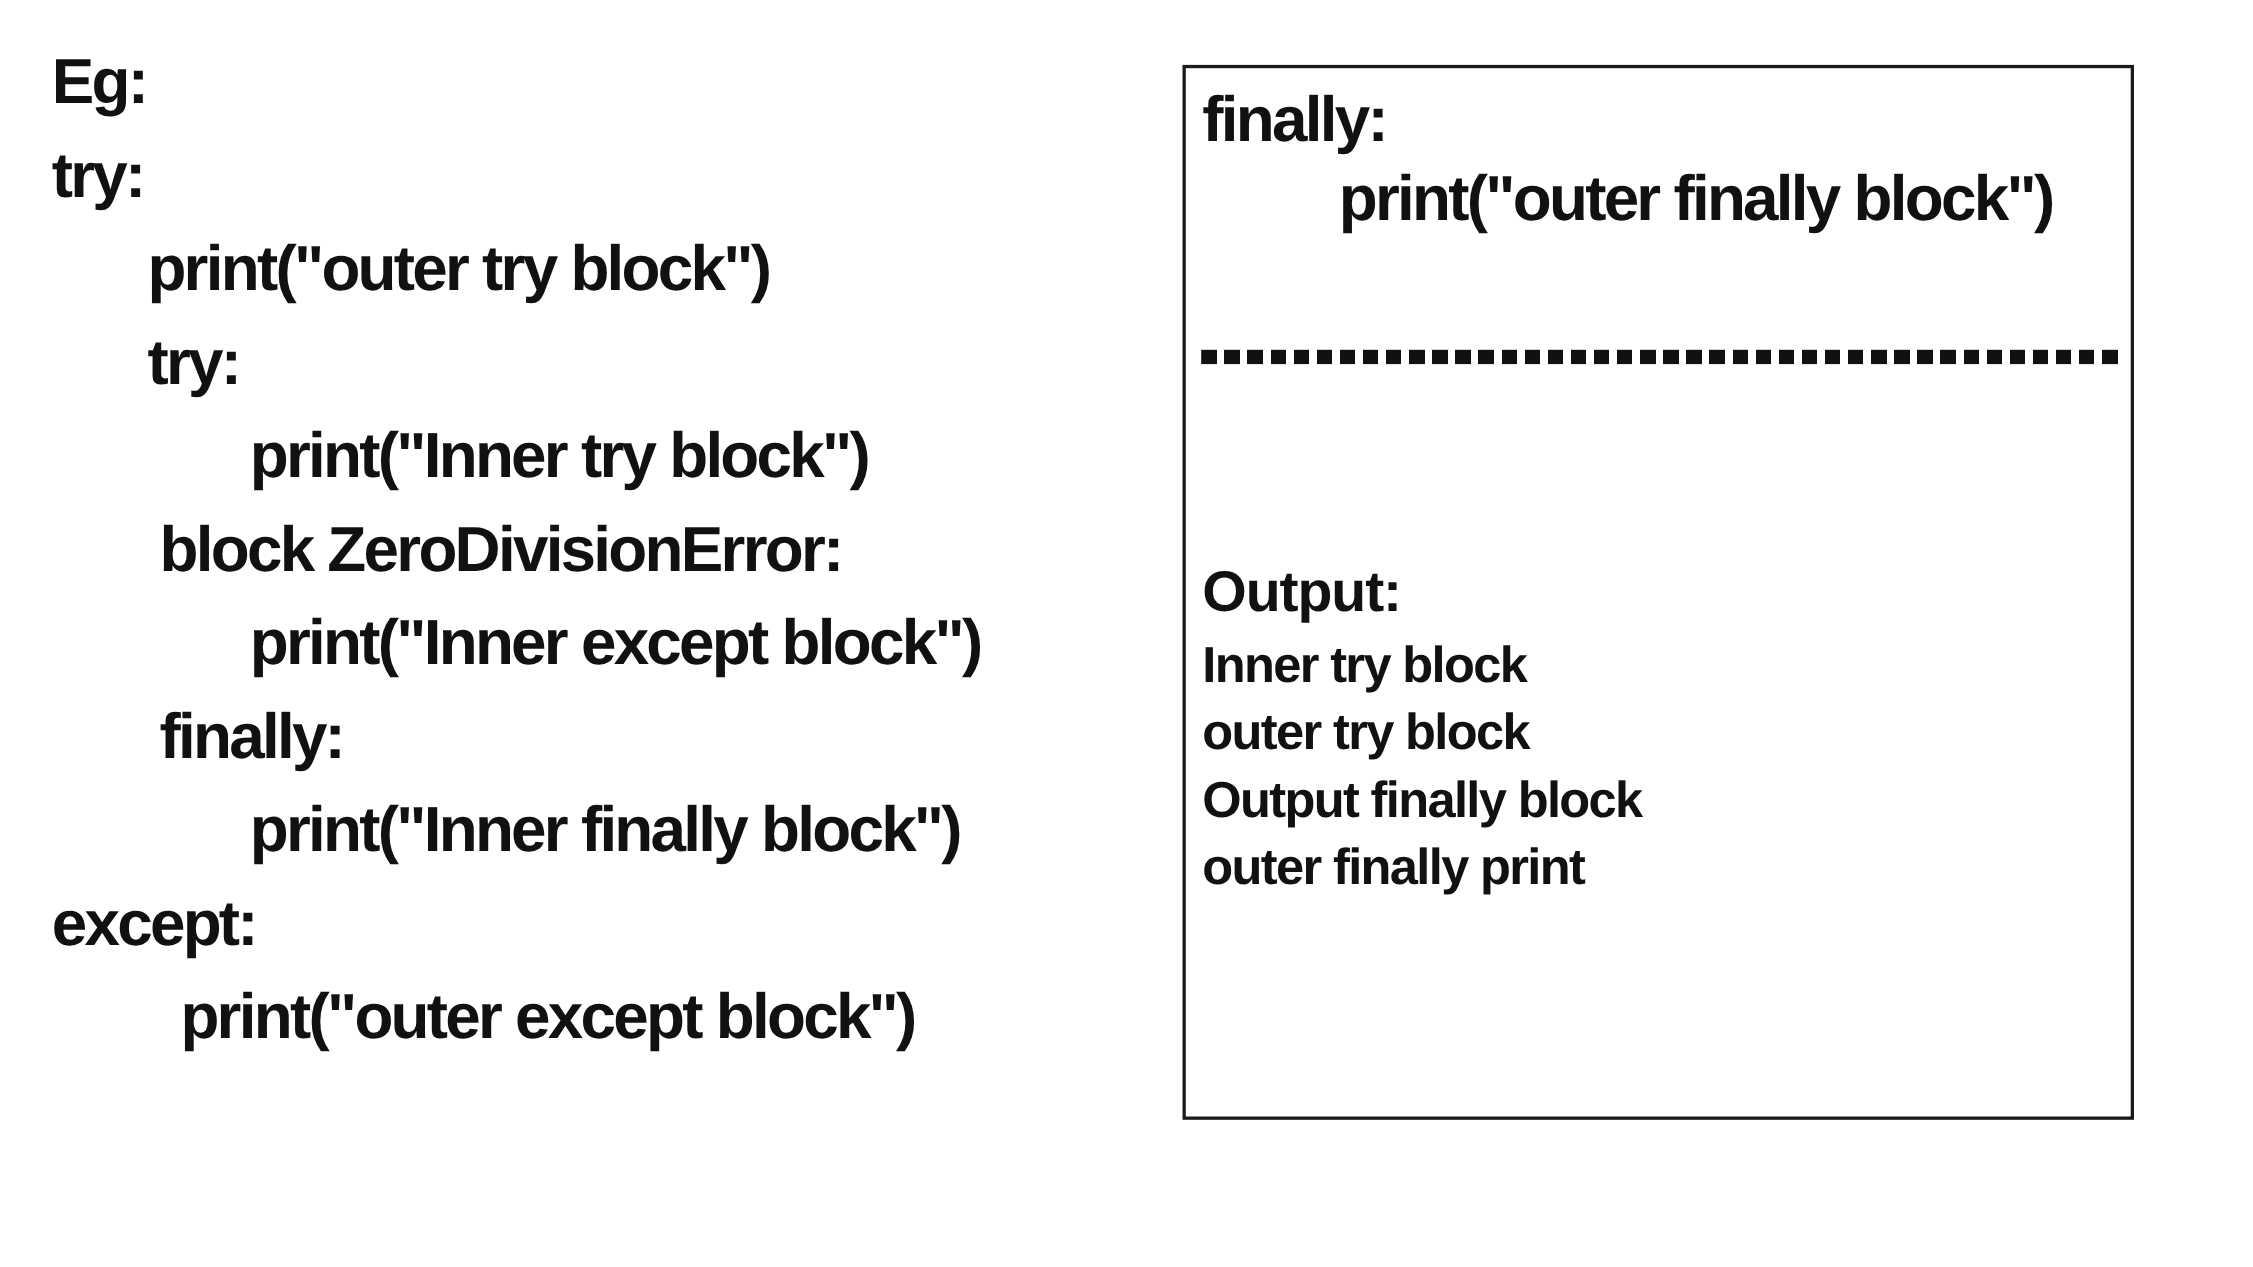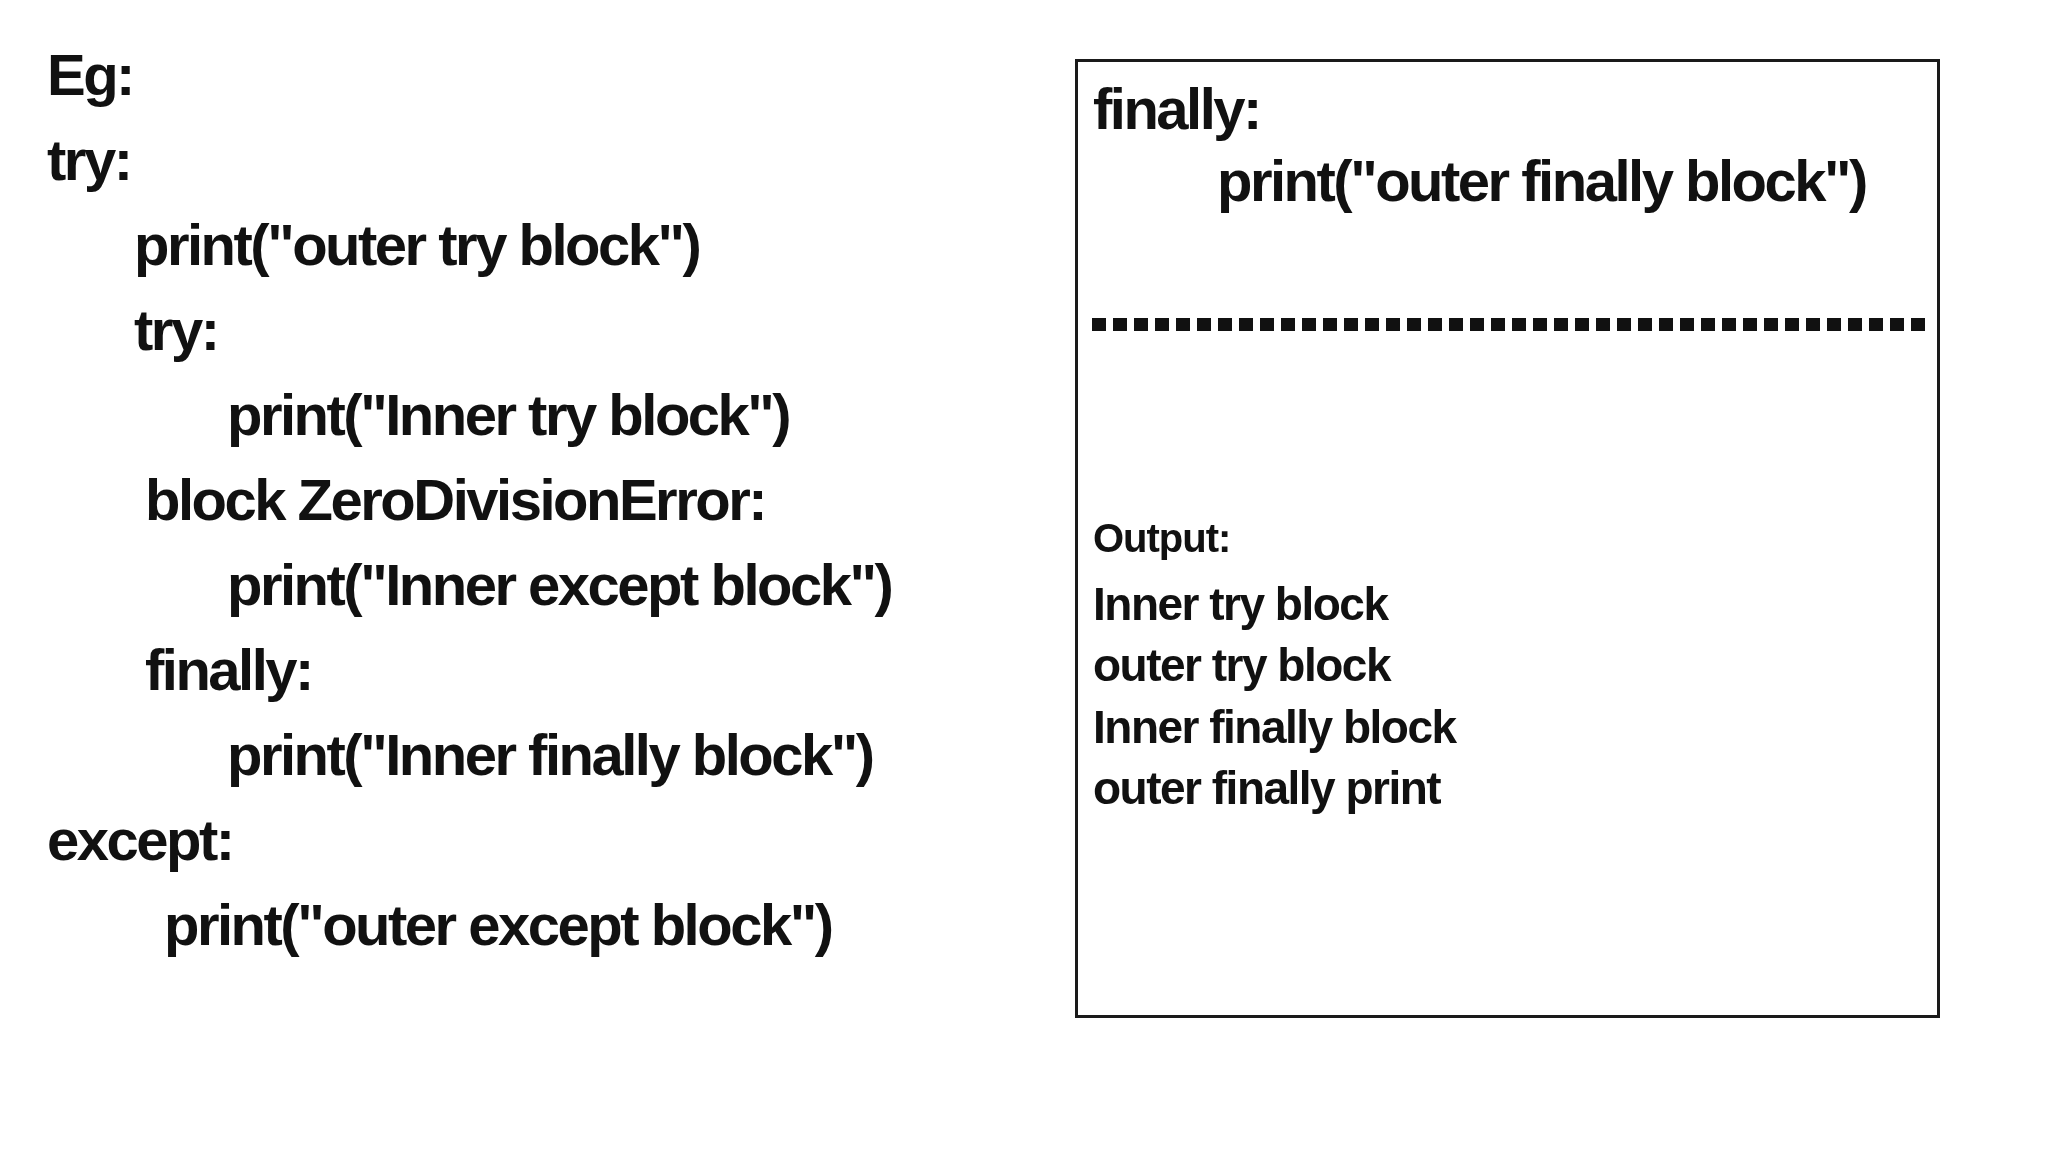"Output:" .out-heading { font-size: 40px -> 52px }
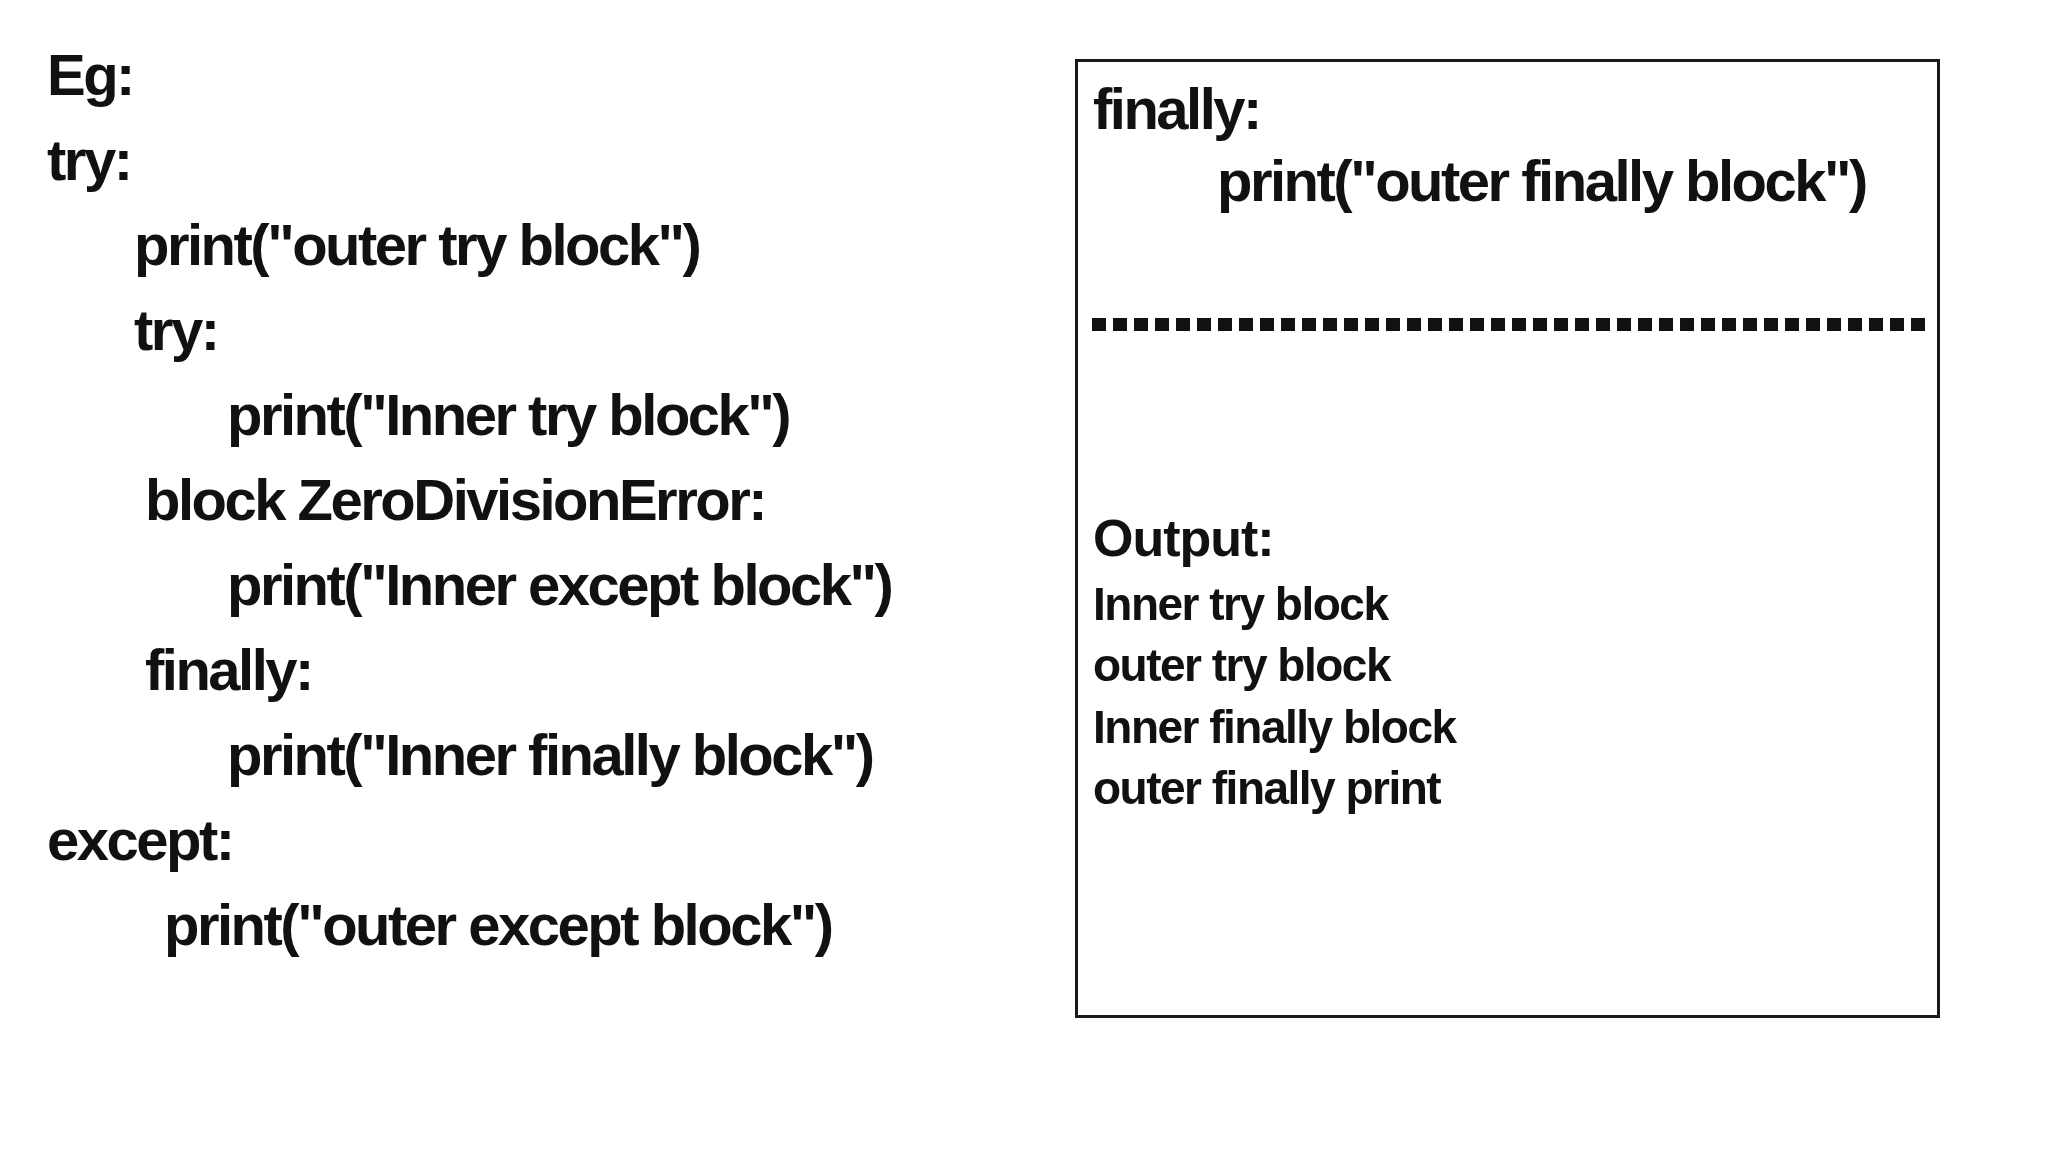"Inner finally block" div.ol { text: Inner -> Output }
